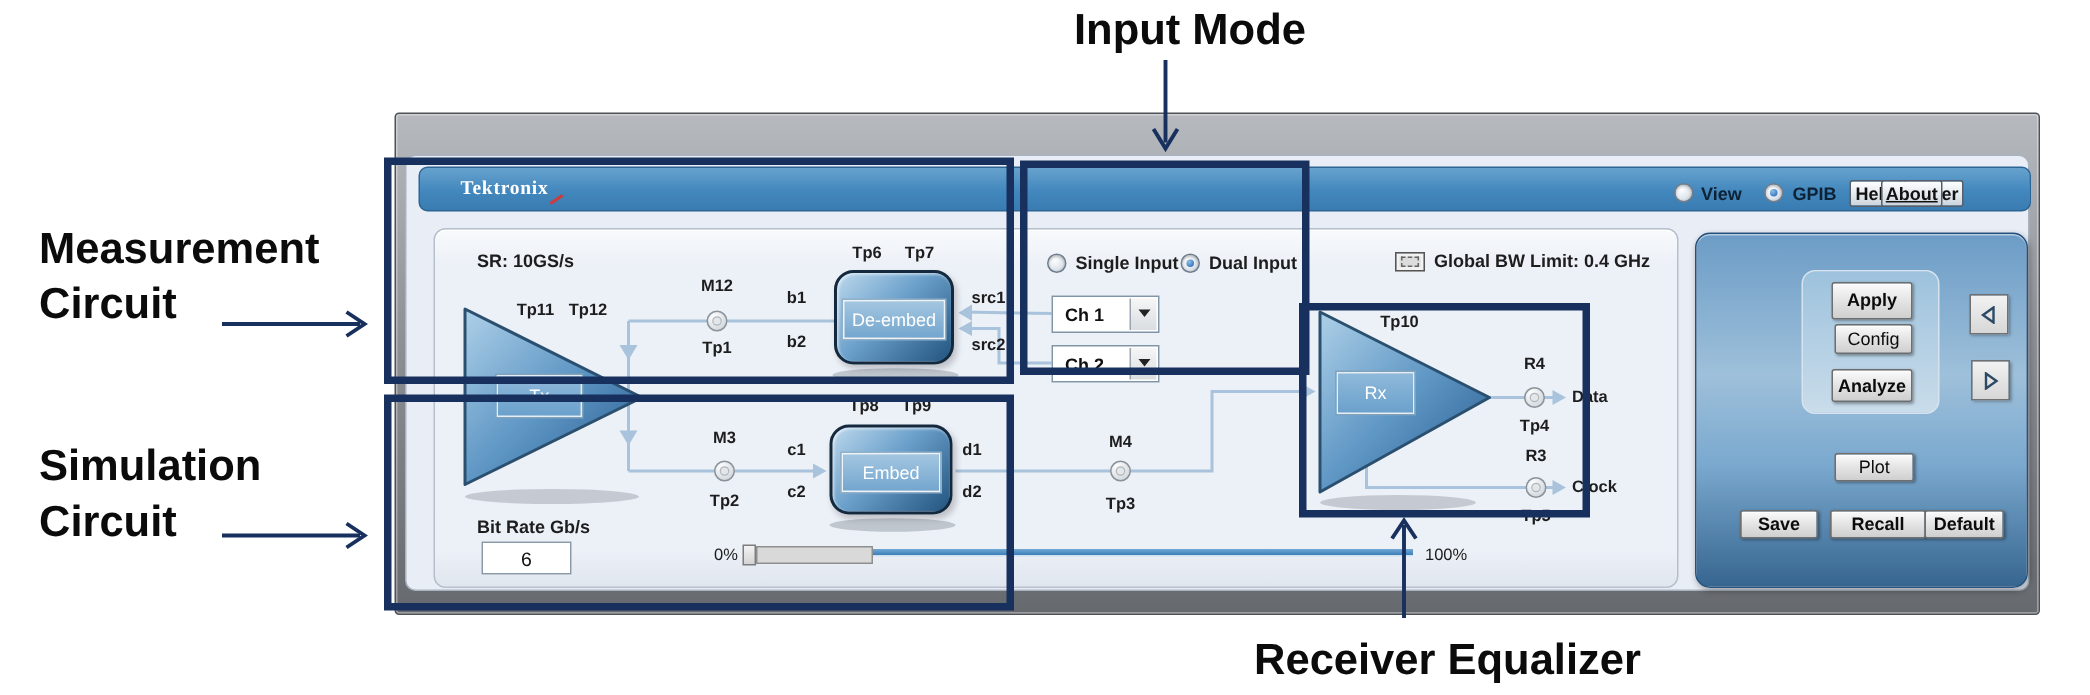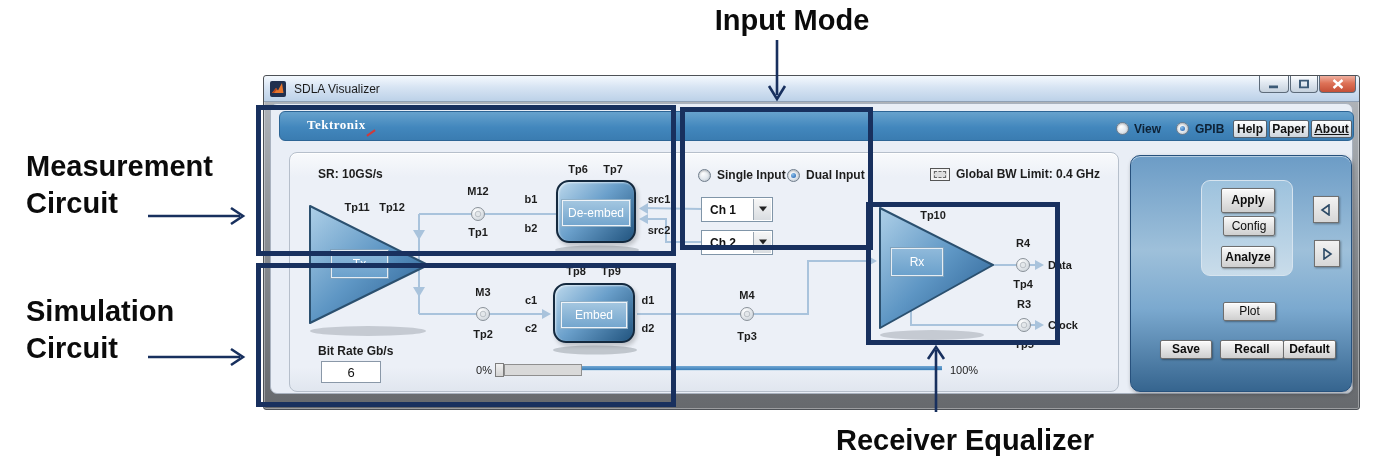"Input Mode" div.ann-text { left: 692px -> 716px; text-align: center -> none }
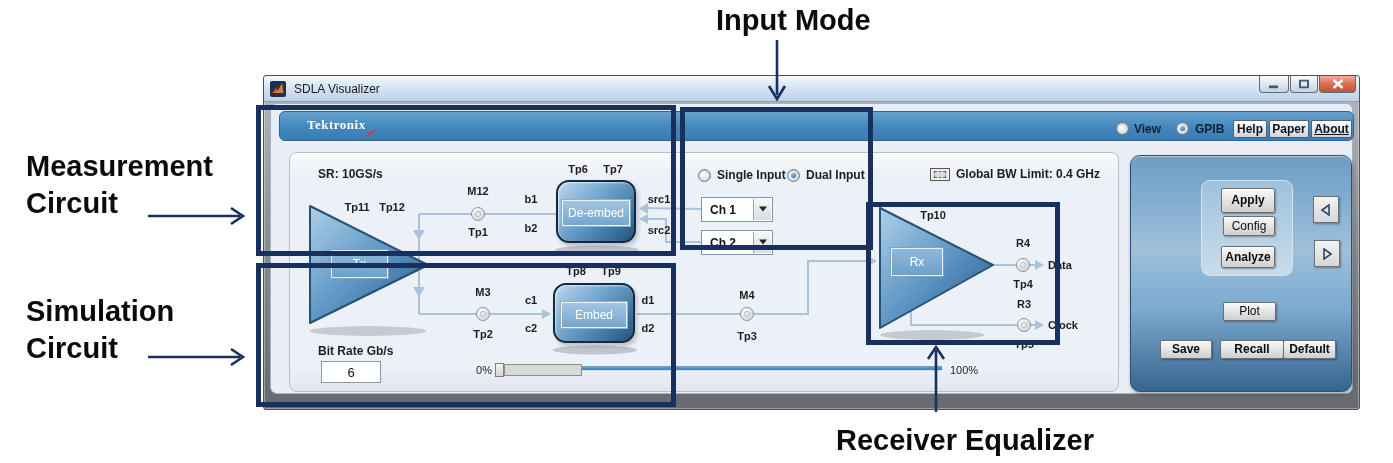"SDLA Visualizer" div { html: <div> <div> <svg> <polygon></polygon> <polygon></polygon> </svg> </div> <span>SDLA Visualizer</span> <div> <svg> <rect></rect> </svg> </div> <div> <svg> <rect></rect> </svg> </div> <div> <svg> <path></path> </svg> </div> </div> -> none }
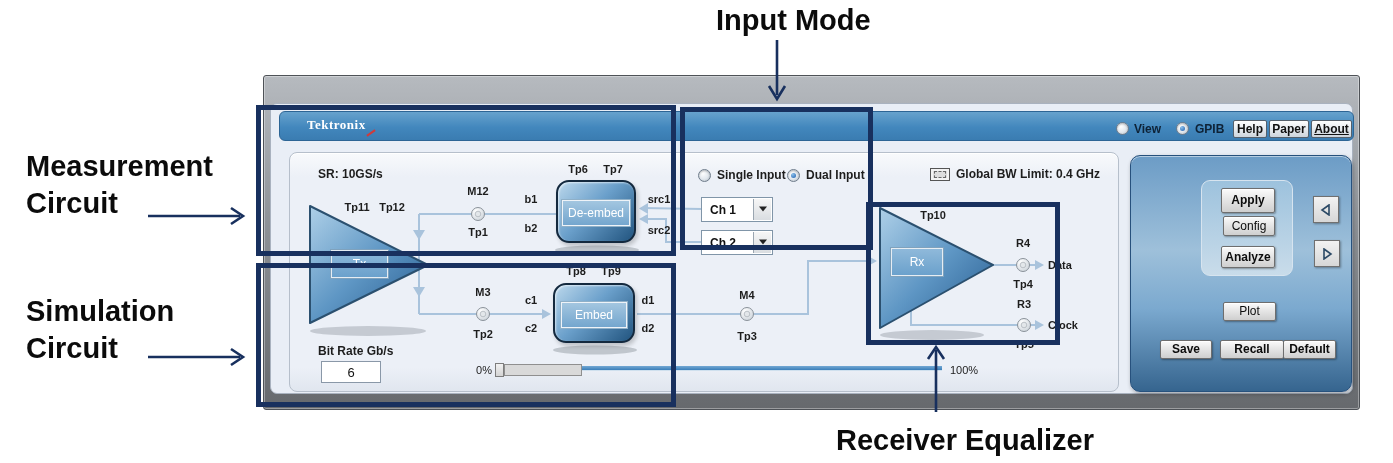"About" div.hdr-btn { left: 1031px -> 974px }
